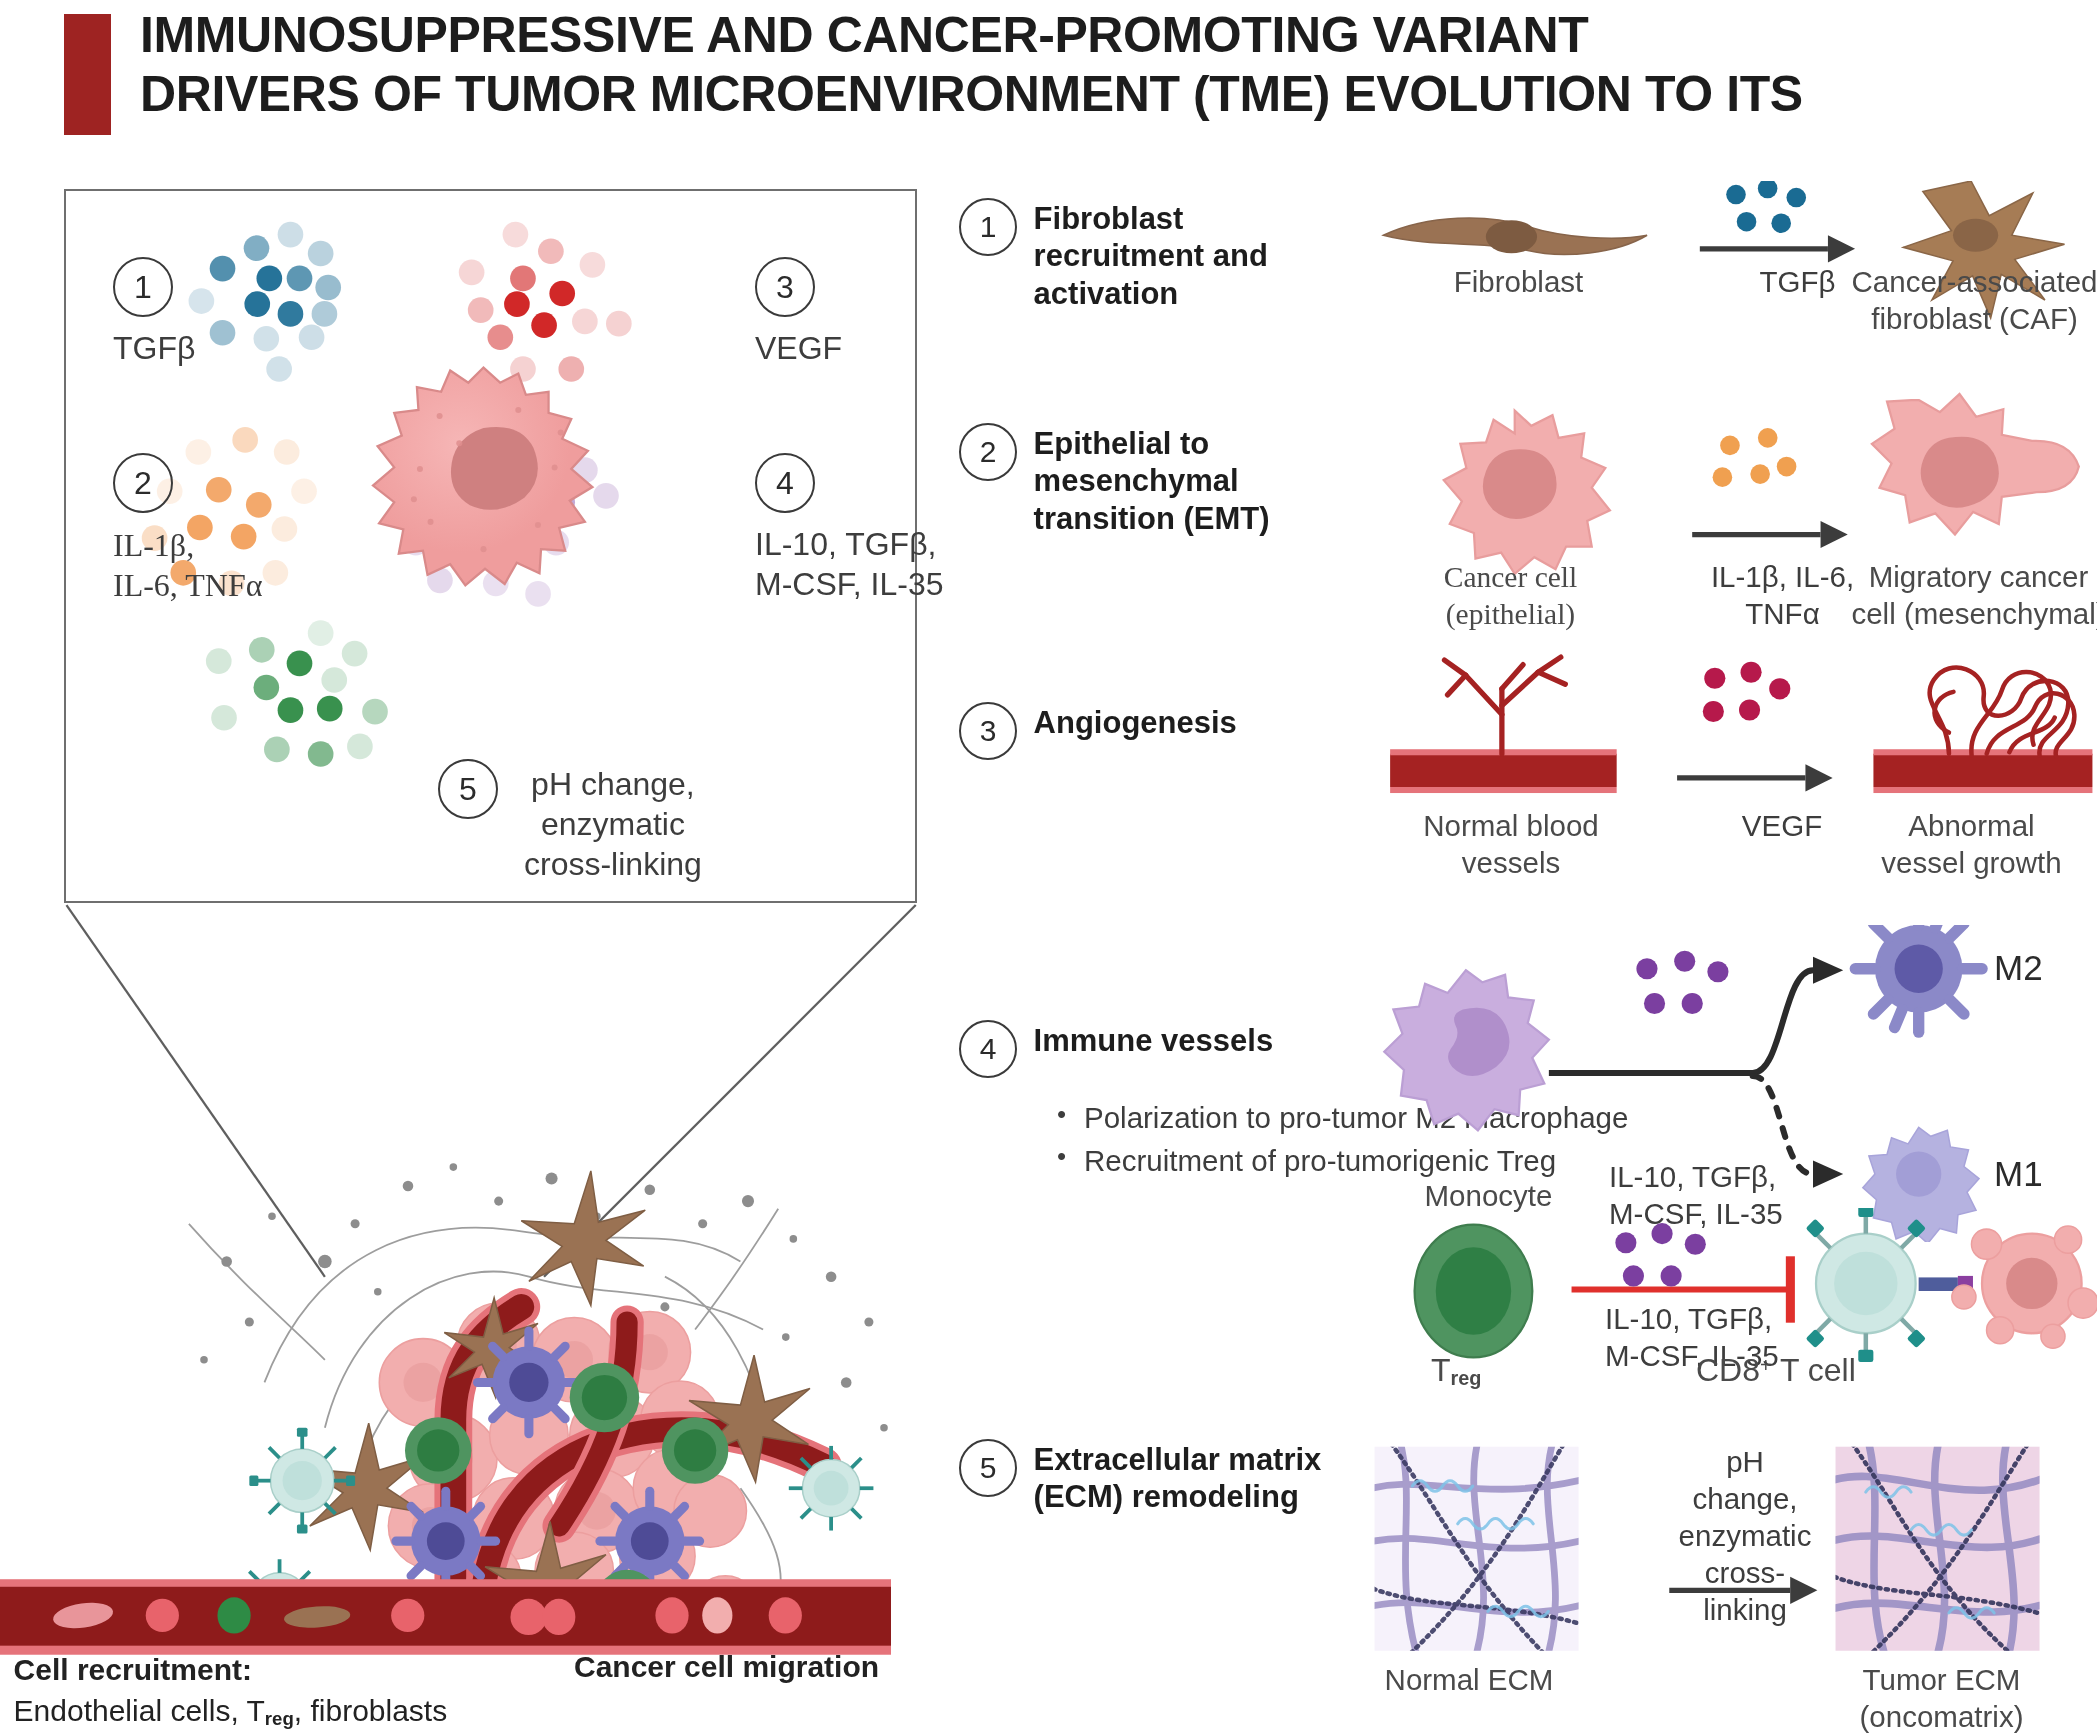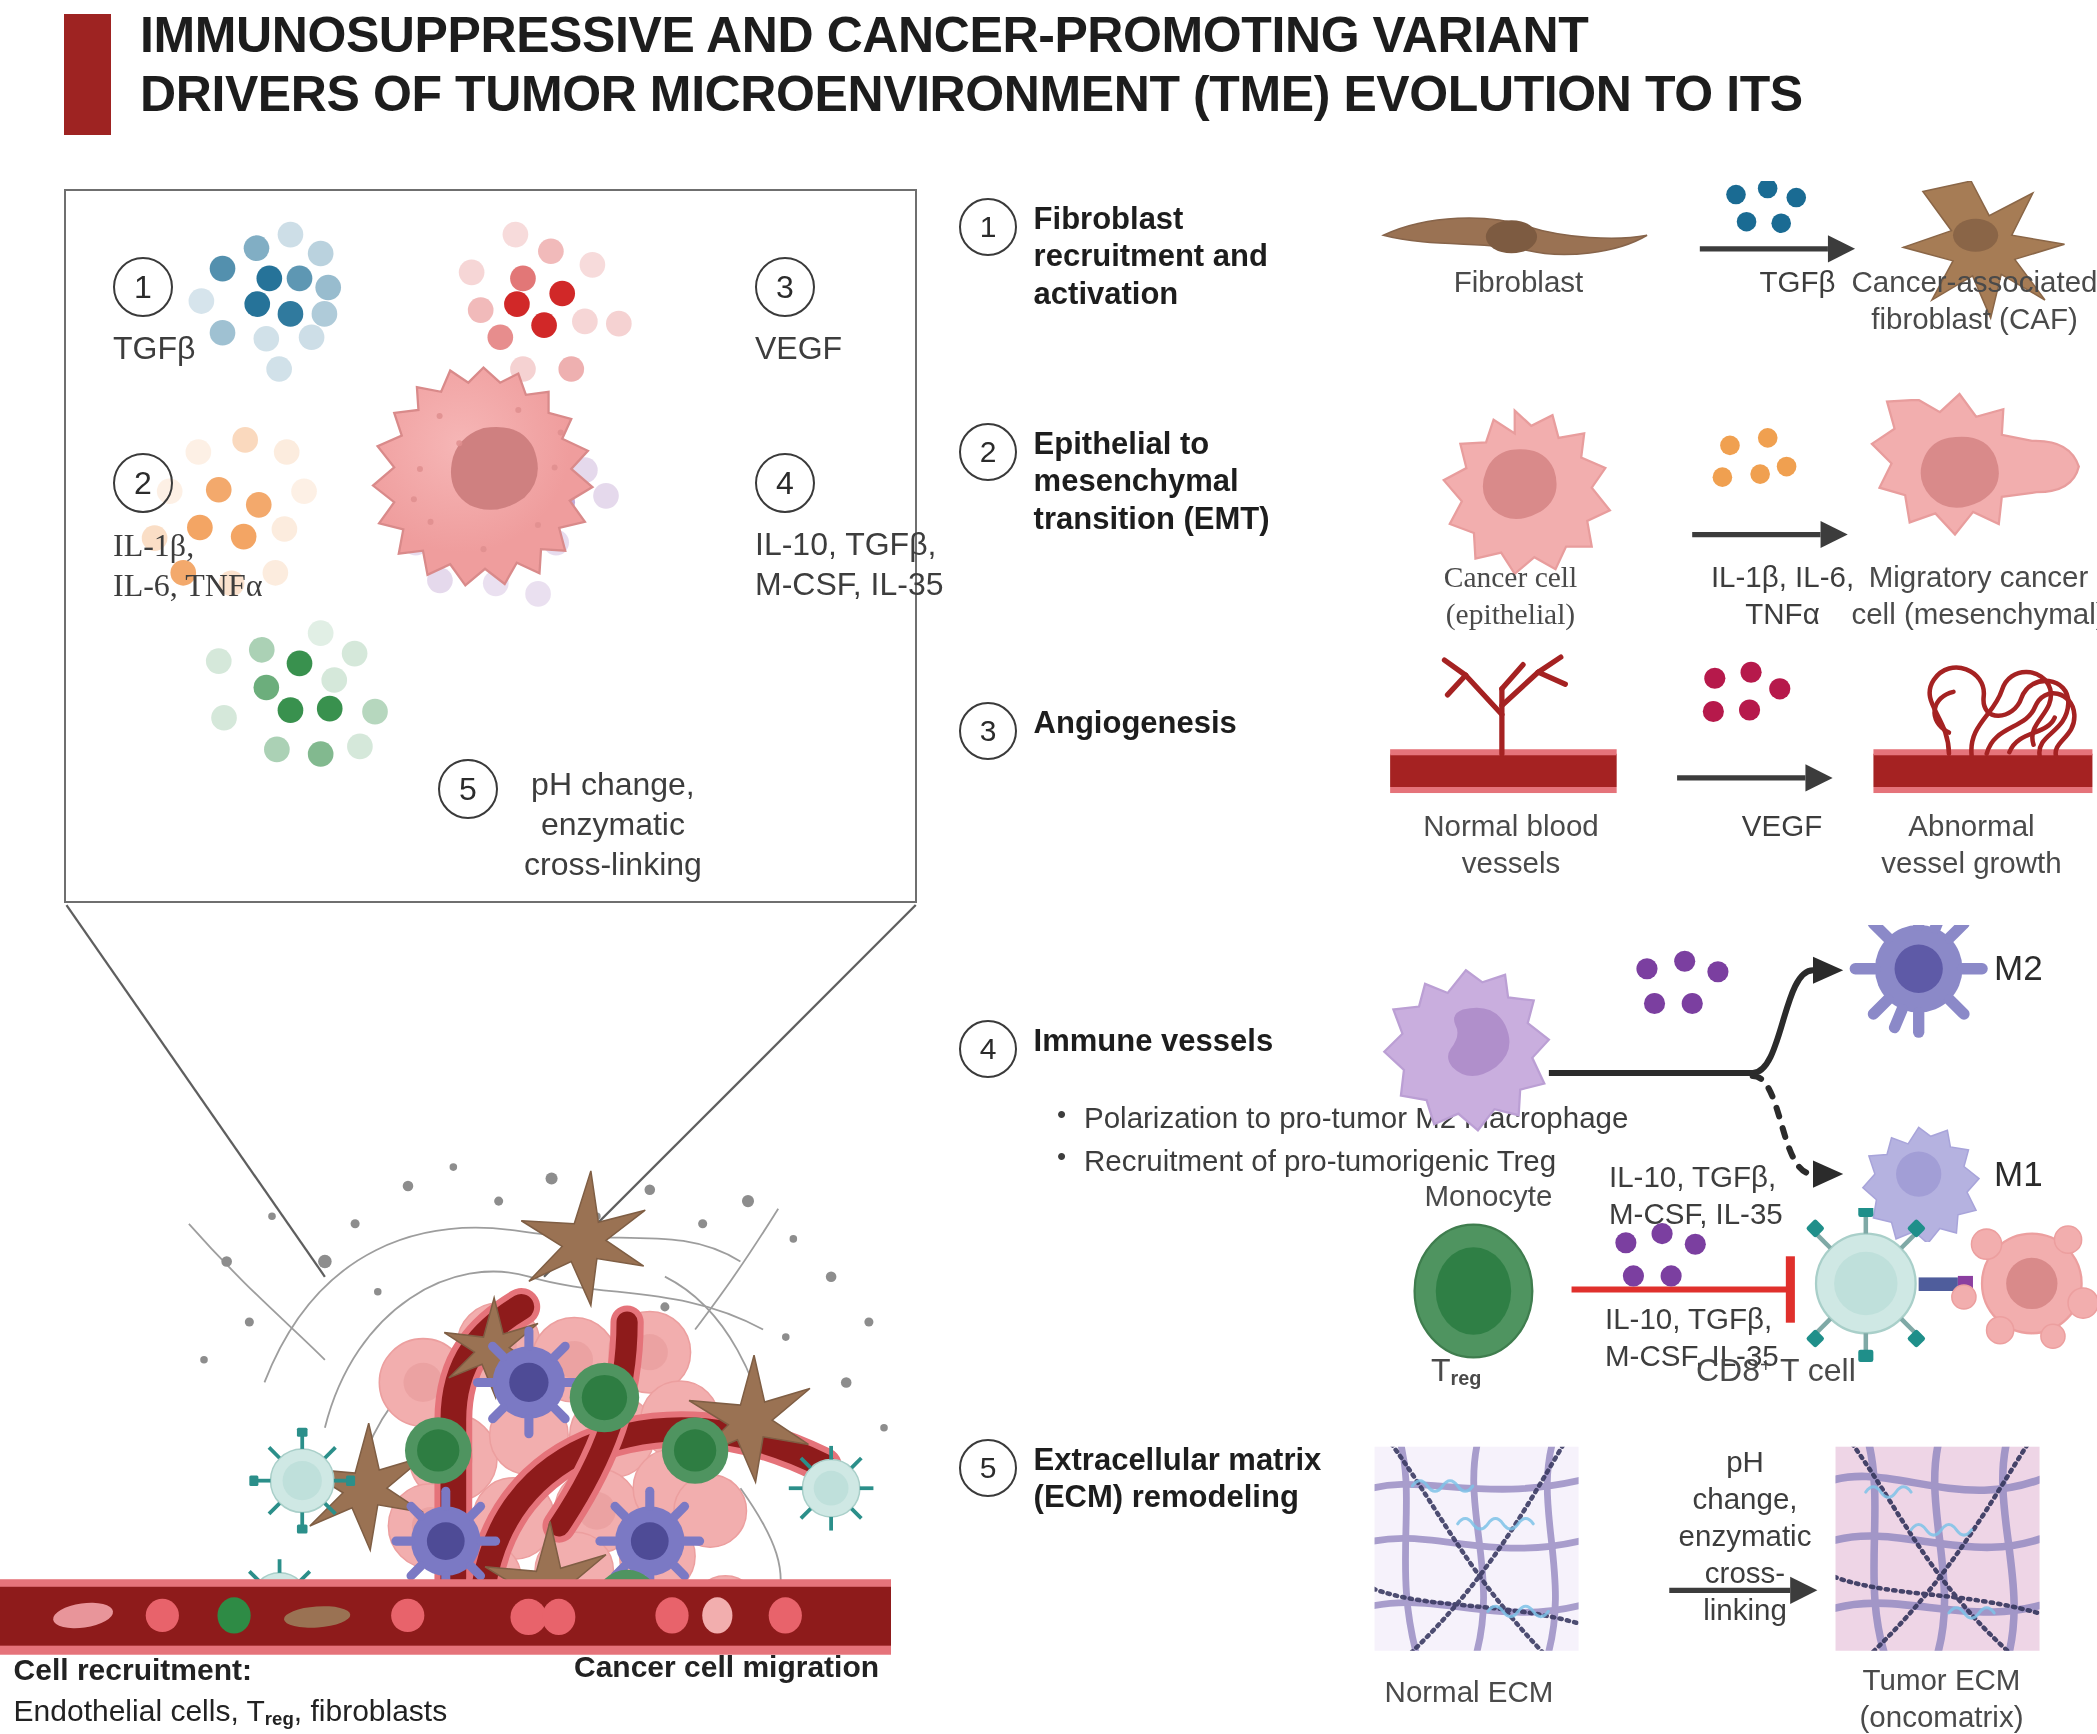"Normal ECM" div.abs { margin-top: 12px -> none }
